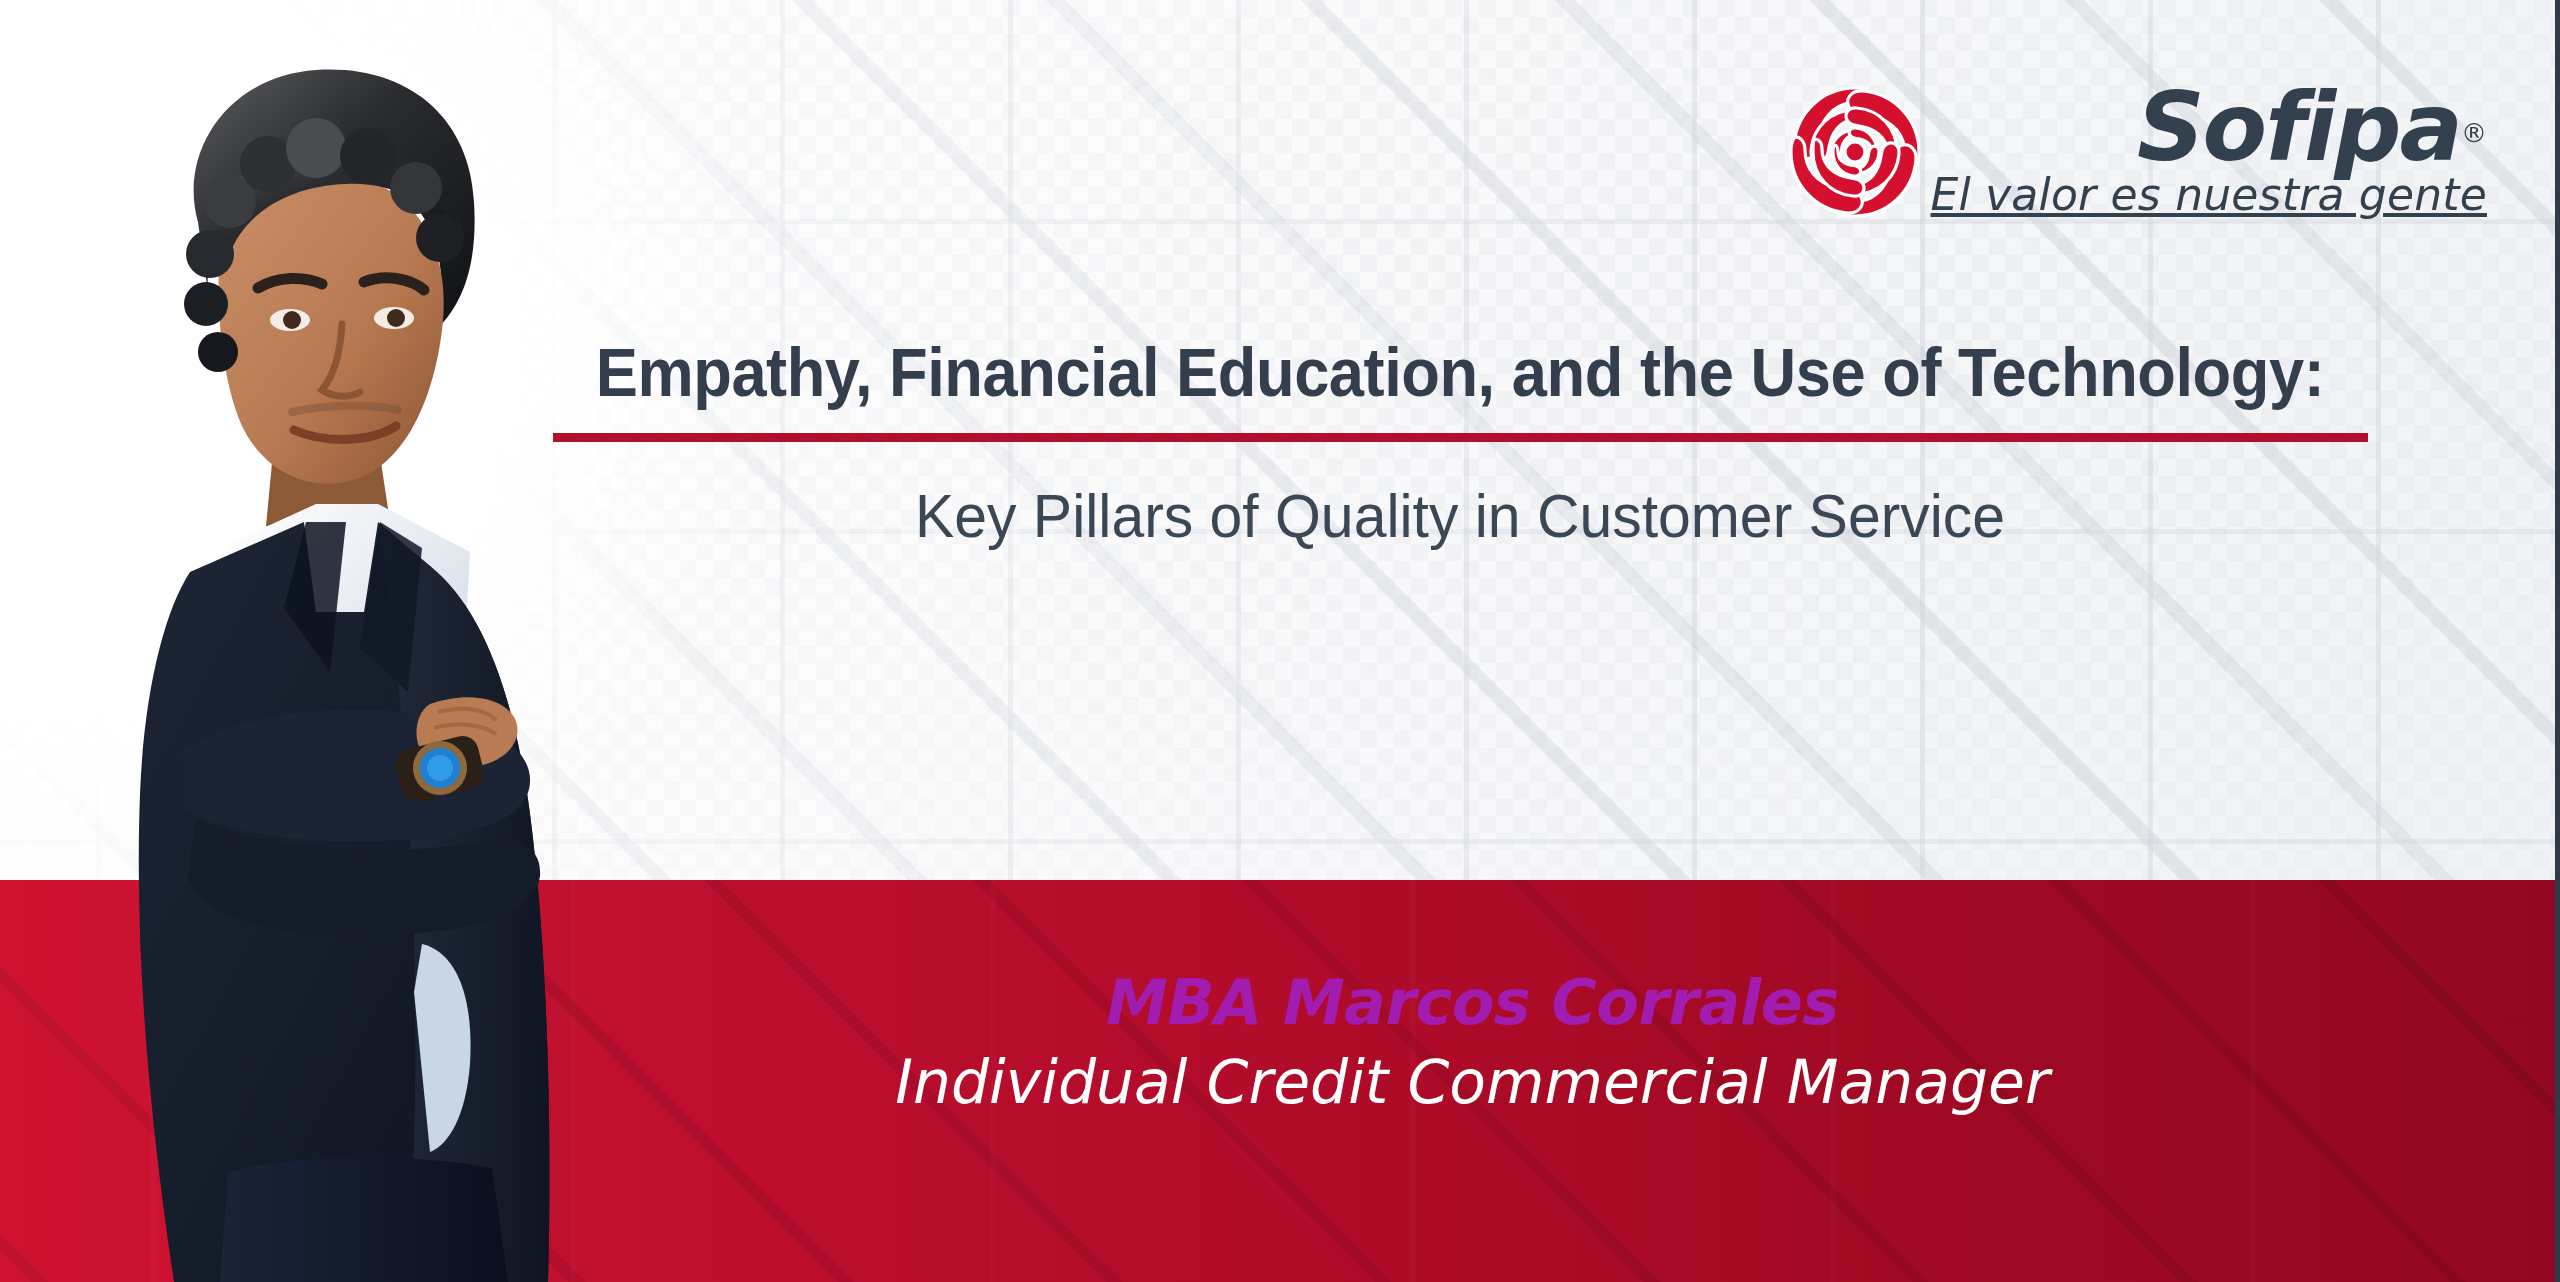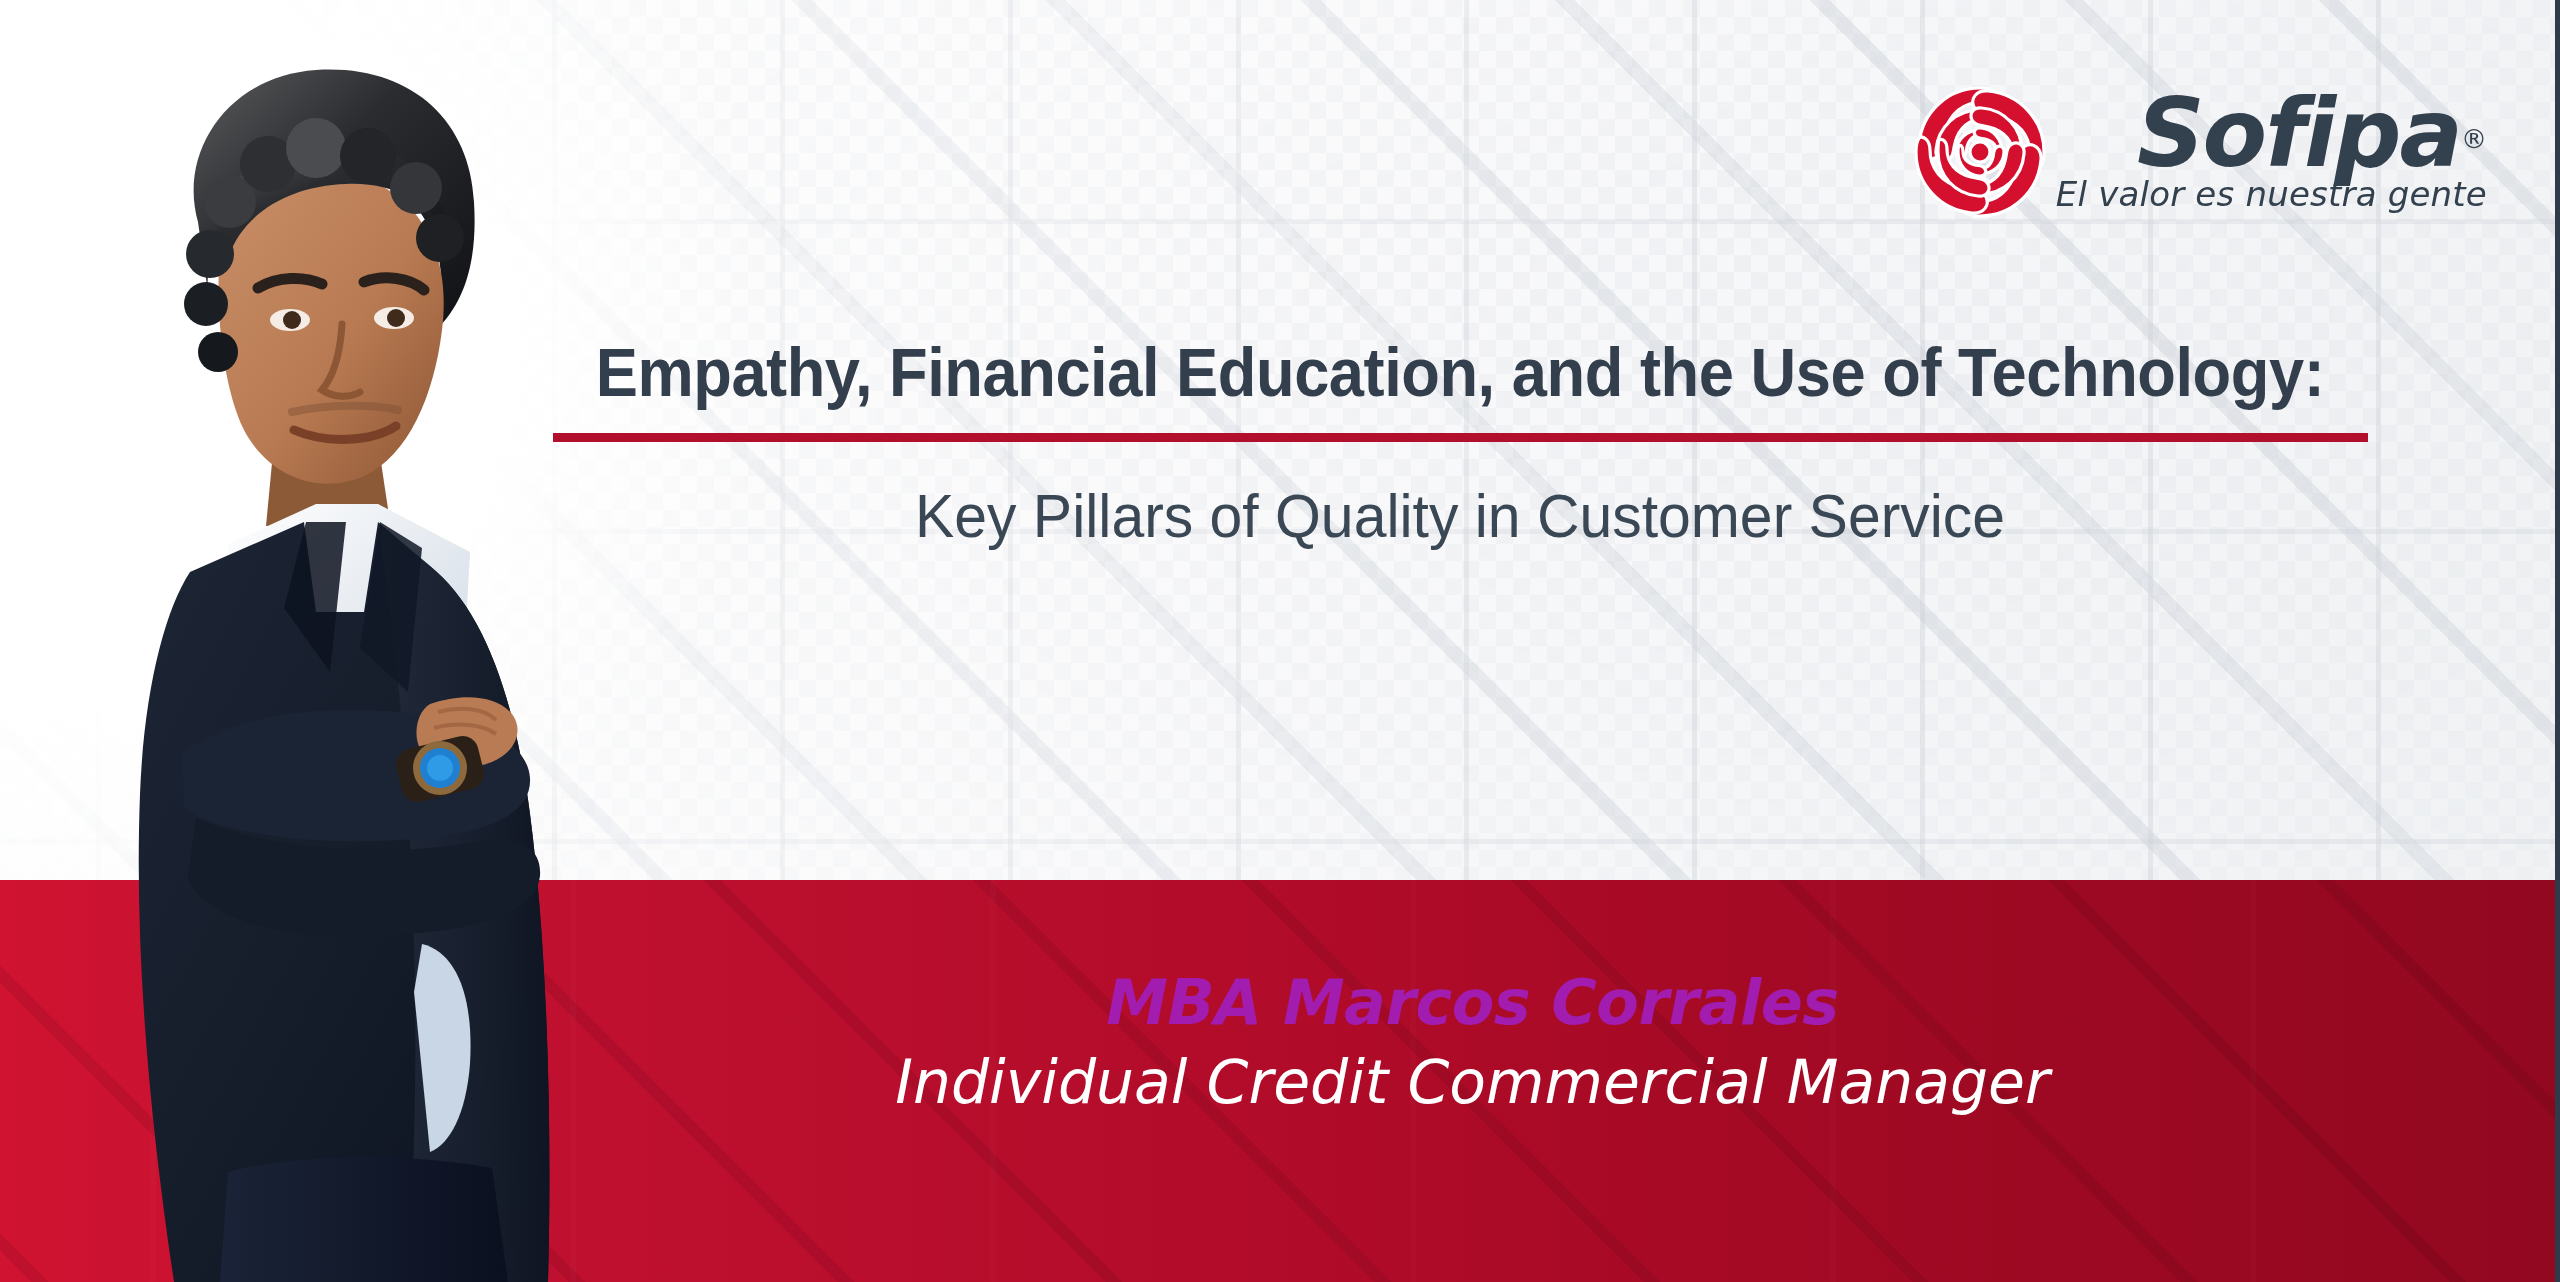"El valor es nuestra gente" .logo-tagline { font-size: 34px -> 44px; text-decoration: none -> underline }
